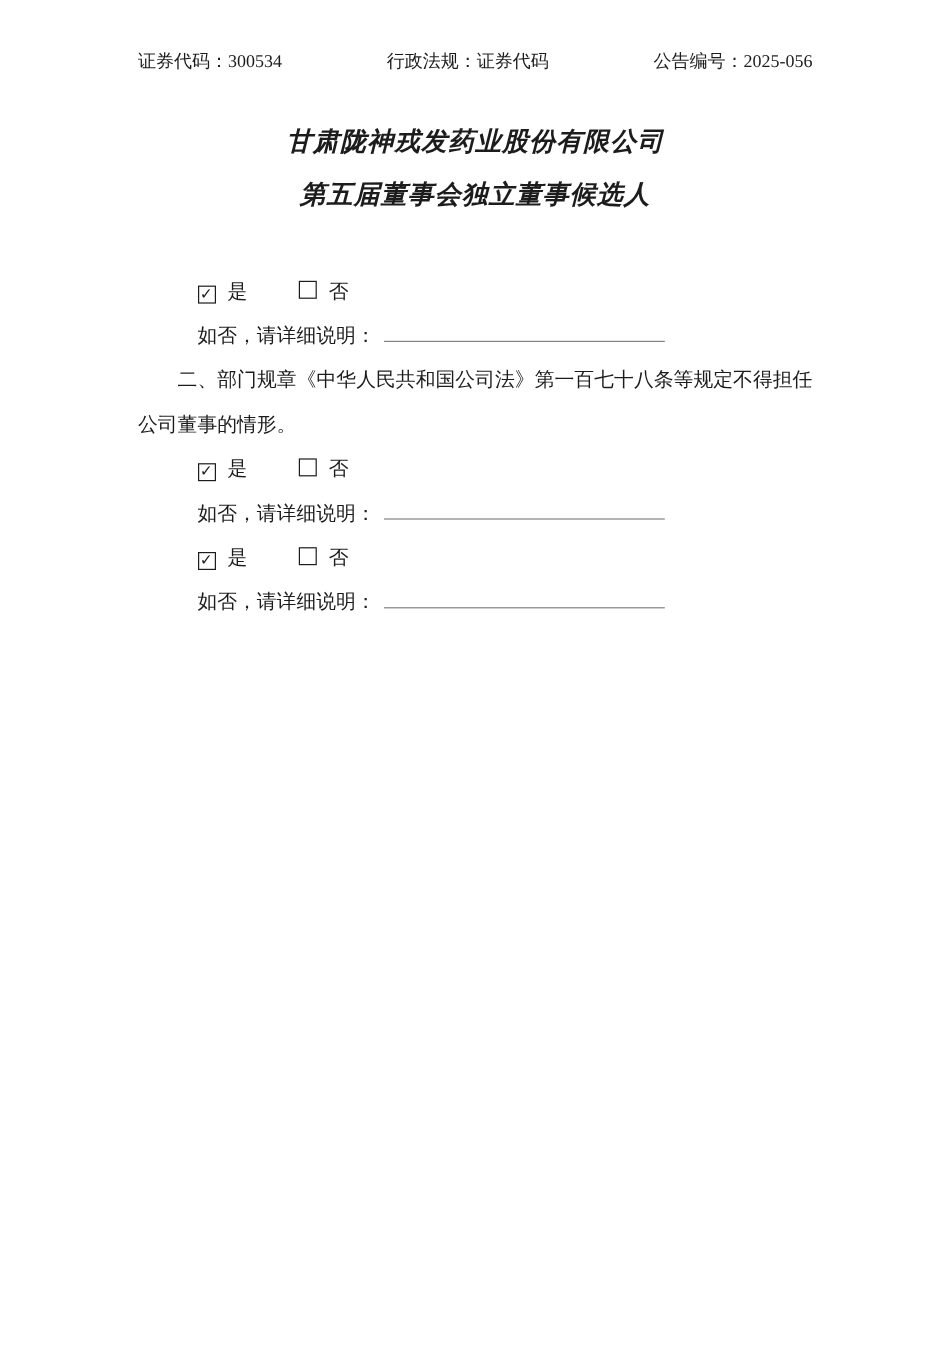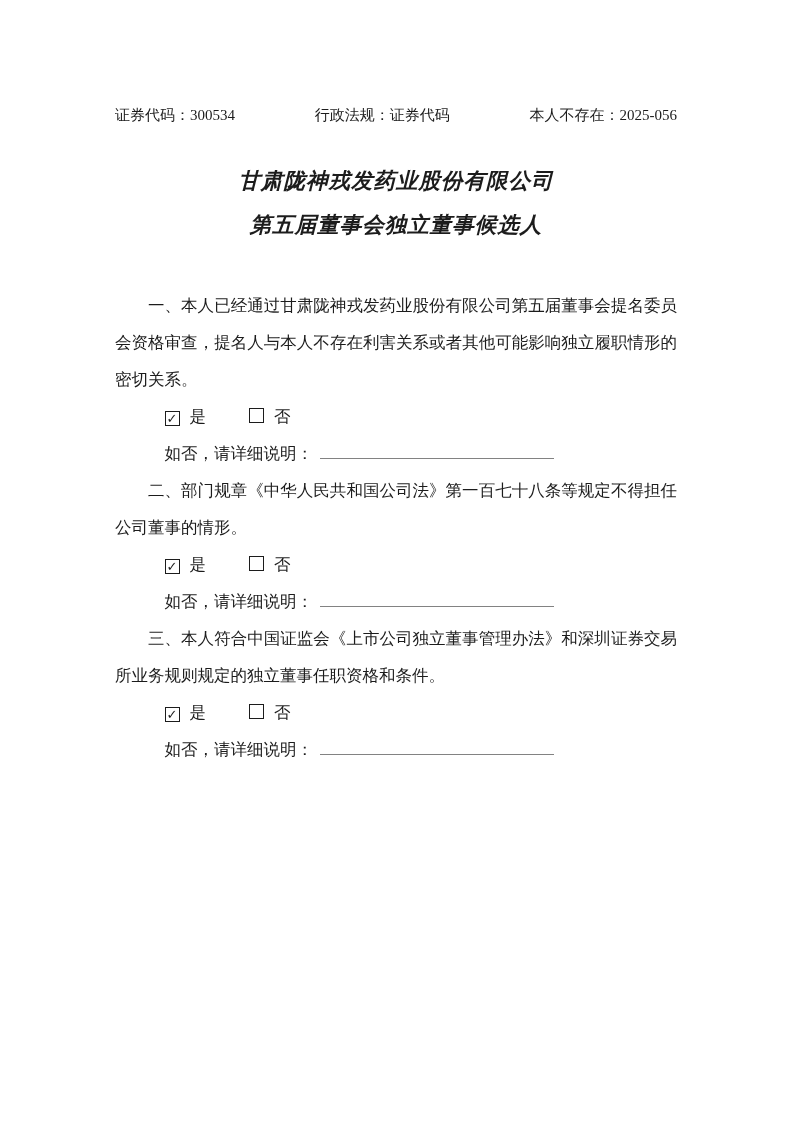"证券代码：300534" .content { padding-top: 104px -> 41px }
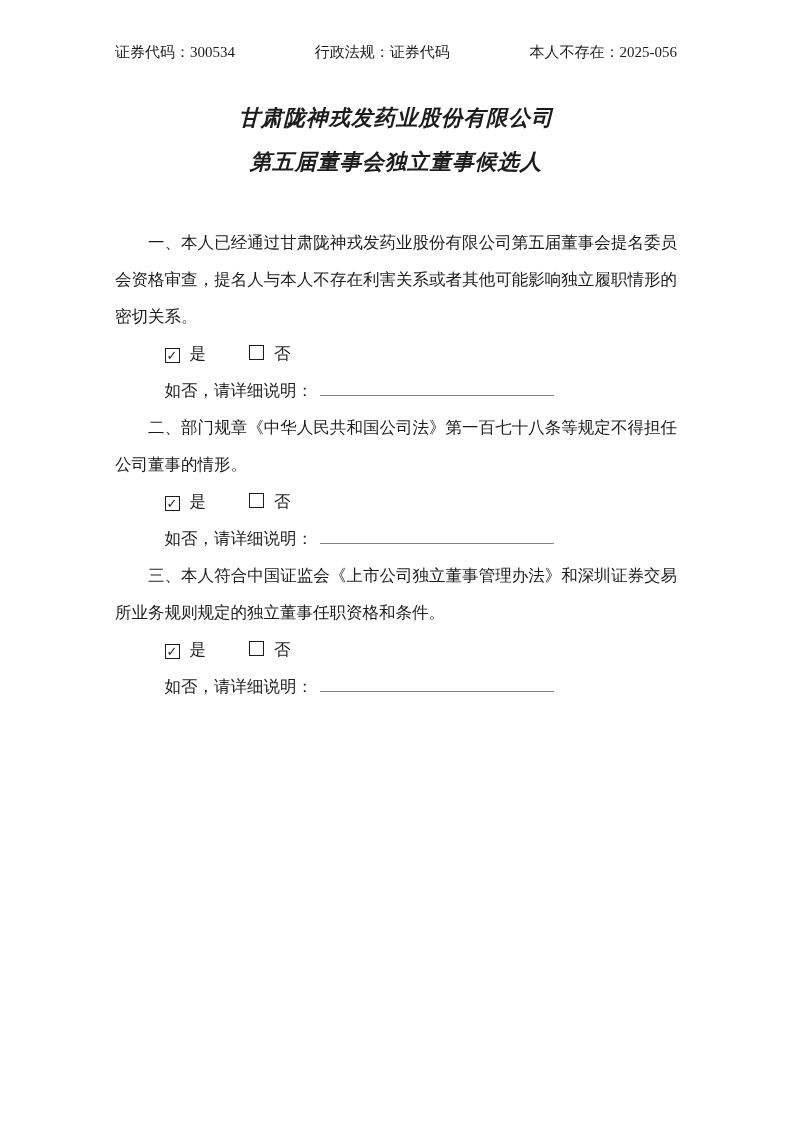"本人不存在：" span { text: 本人不存在 -> 公告编号 }
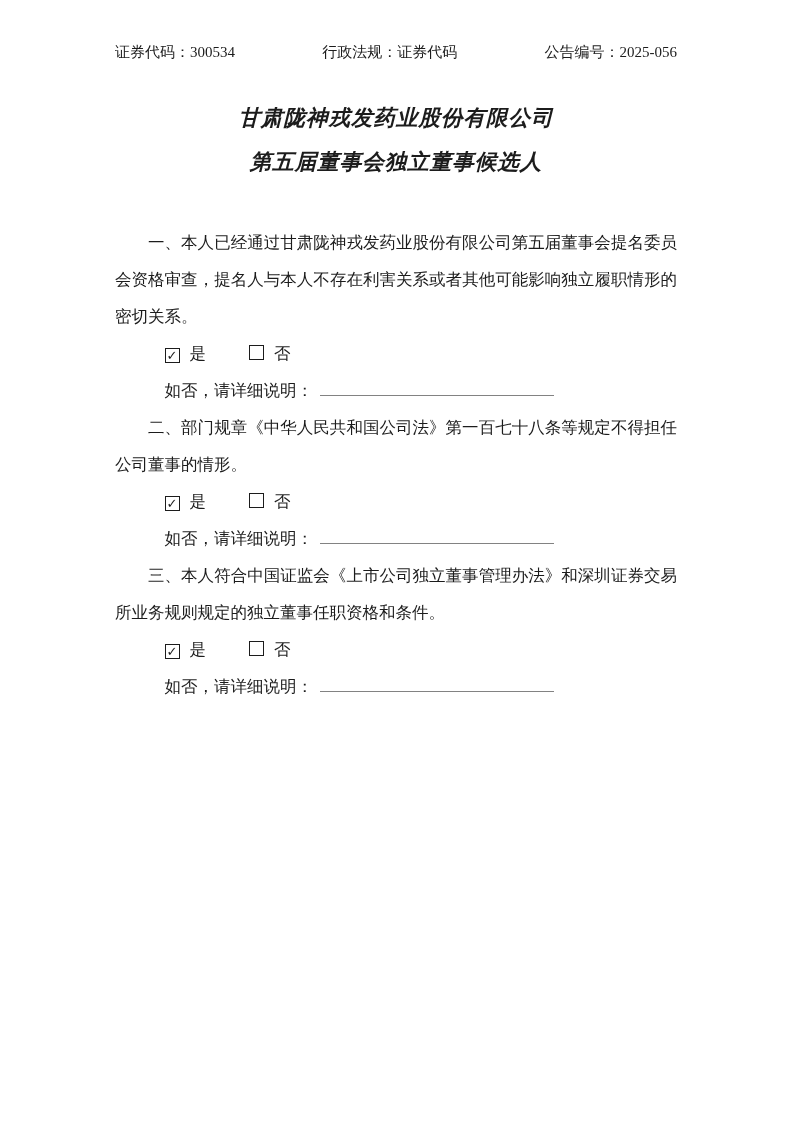"一、本人已经通过甘肃陇神戎发药业股份有限公司第五届董事会提名委员会资格审查，提名" p.para { html: <p>一、本人已经通过甘肃陇神戎发药业股份有限公司第五届董事会提名委员会资格审查，提名人与本人不存在利害关系或者其他可能影响独立履职情形的密切关系。</p> -> none }
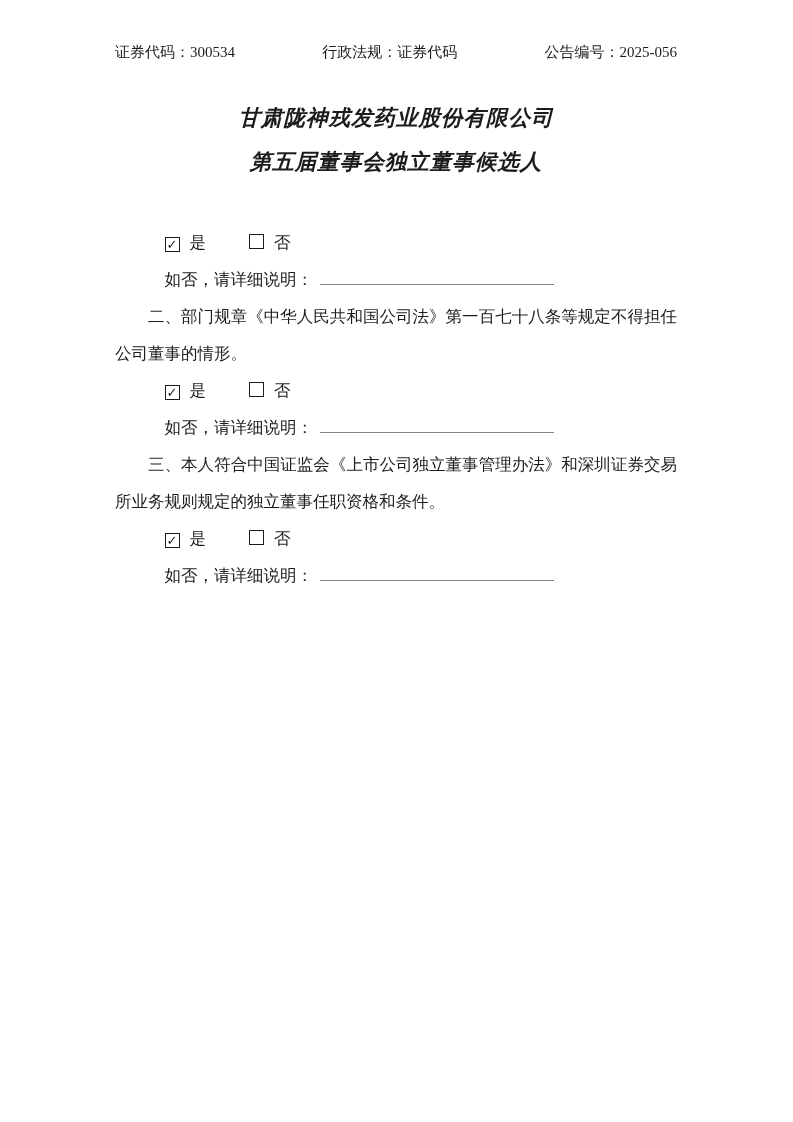"三、本人符合中国证监会《上市公司独立董事管理办法》和深圳证券交易所业务规则规定的" p.para { html: <p>三、本人符合中国证监会《上市公司独立董事管理办法》和深圳证券交易所业务规则规定的独立董事任职资格和条件。</p> -> none }
